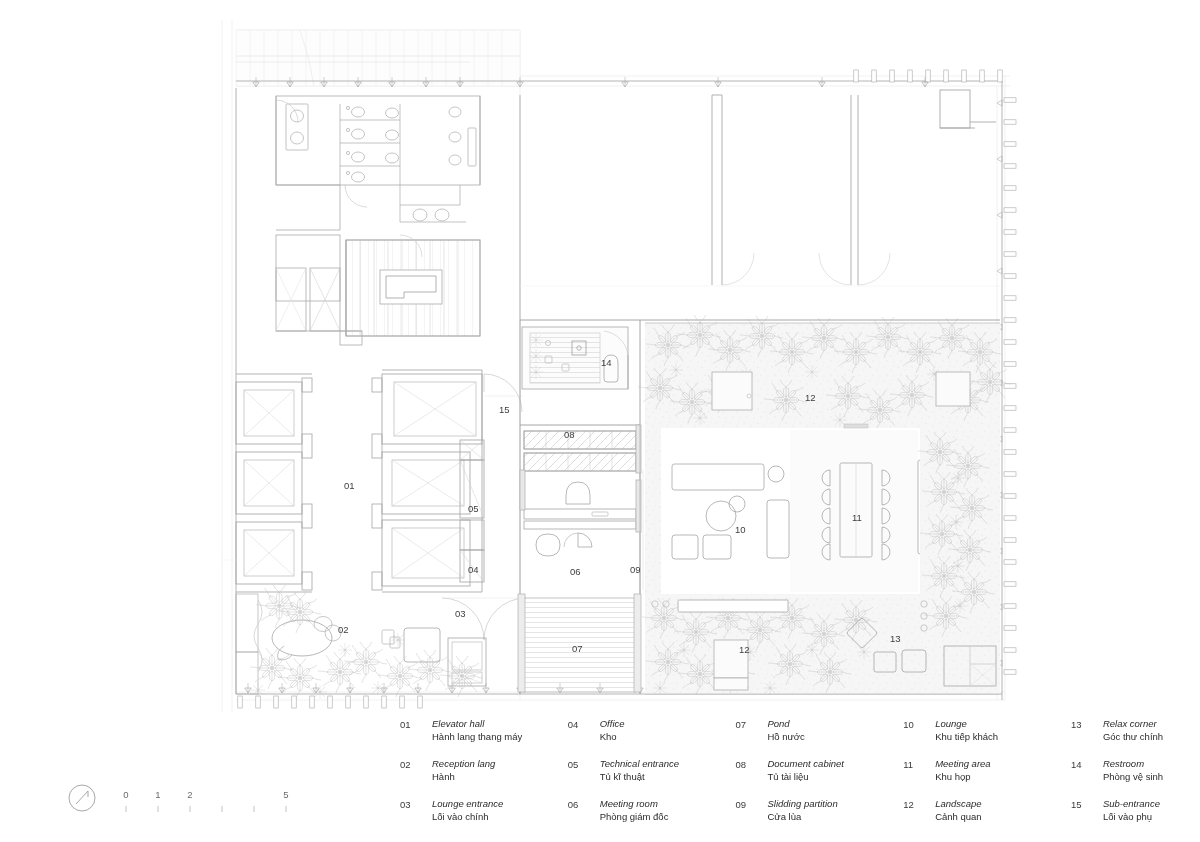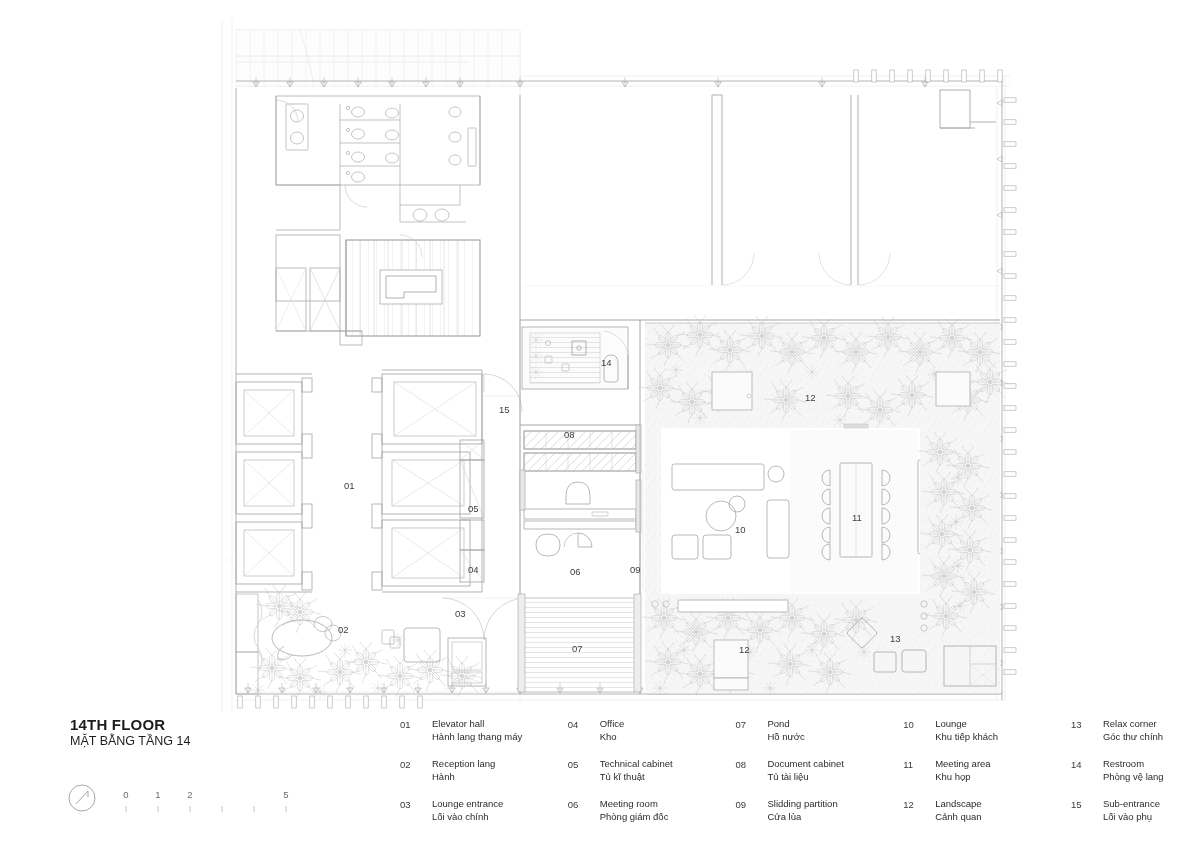"14TH FLOOR" div { html: <div> <div>14TH FLOOR</div> <div>MẶT BẰNG TẦNG 14</div> </div> -> none }
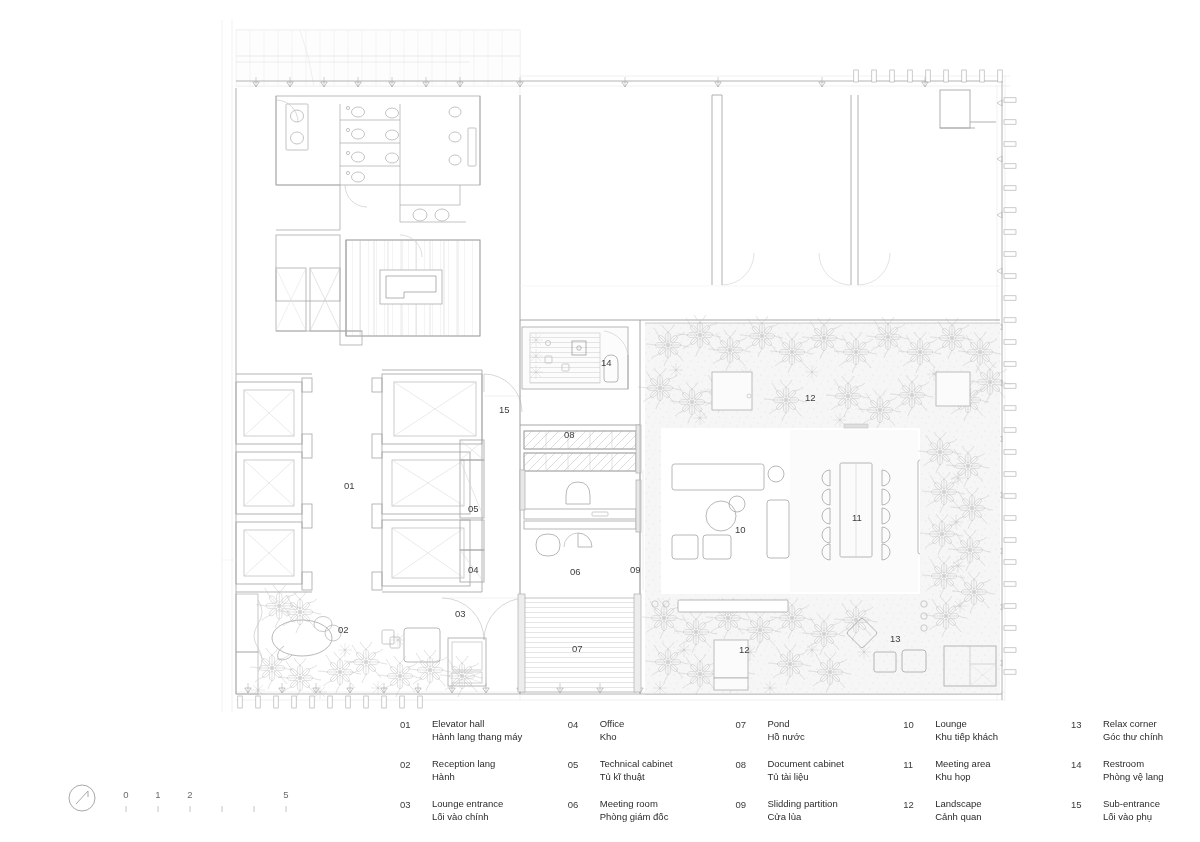"Elevator hall" .legend-en { font-style: none -> italic }
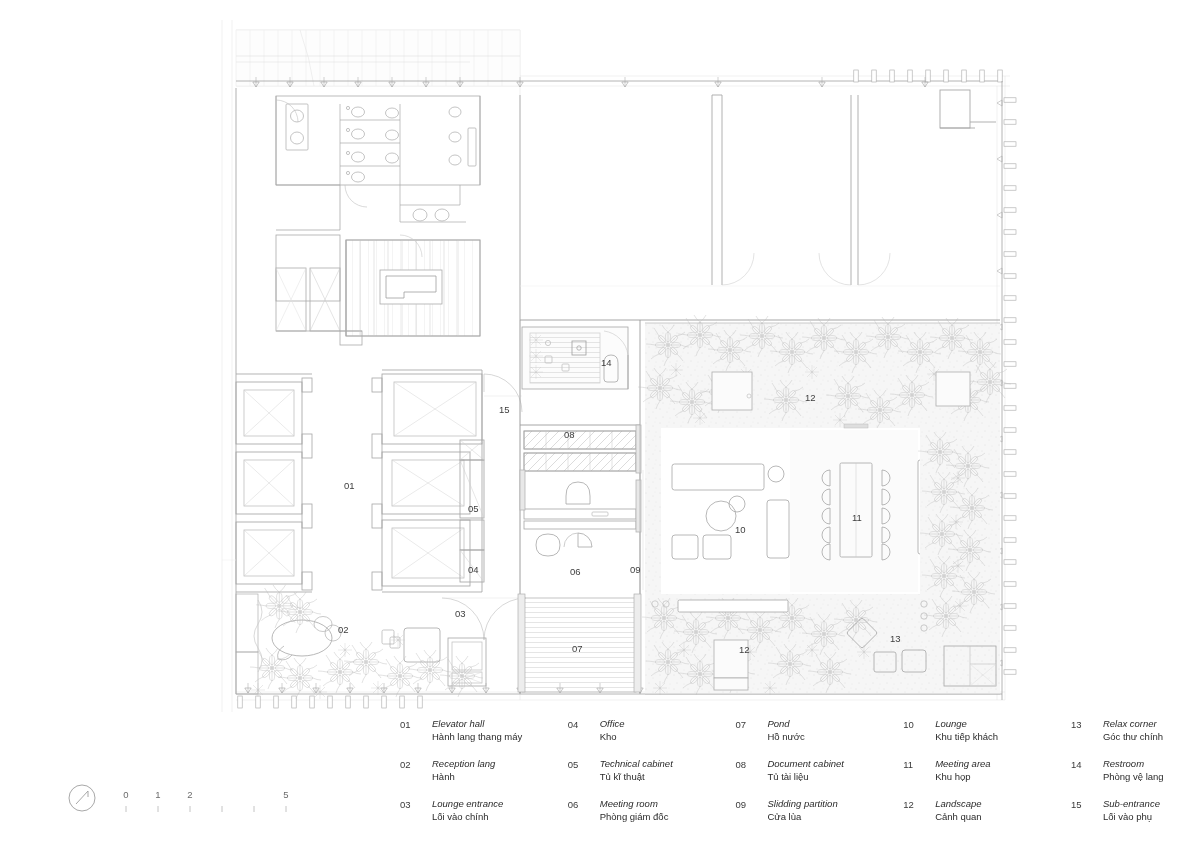"Technical cabinet" span.legend-en { text: cabinet -> entrance }
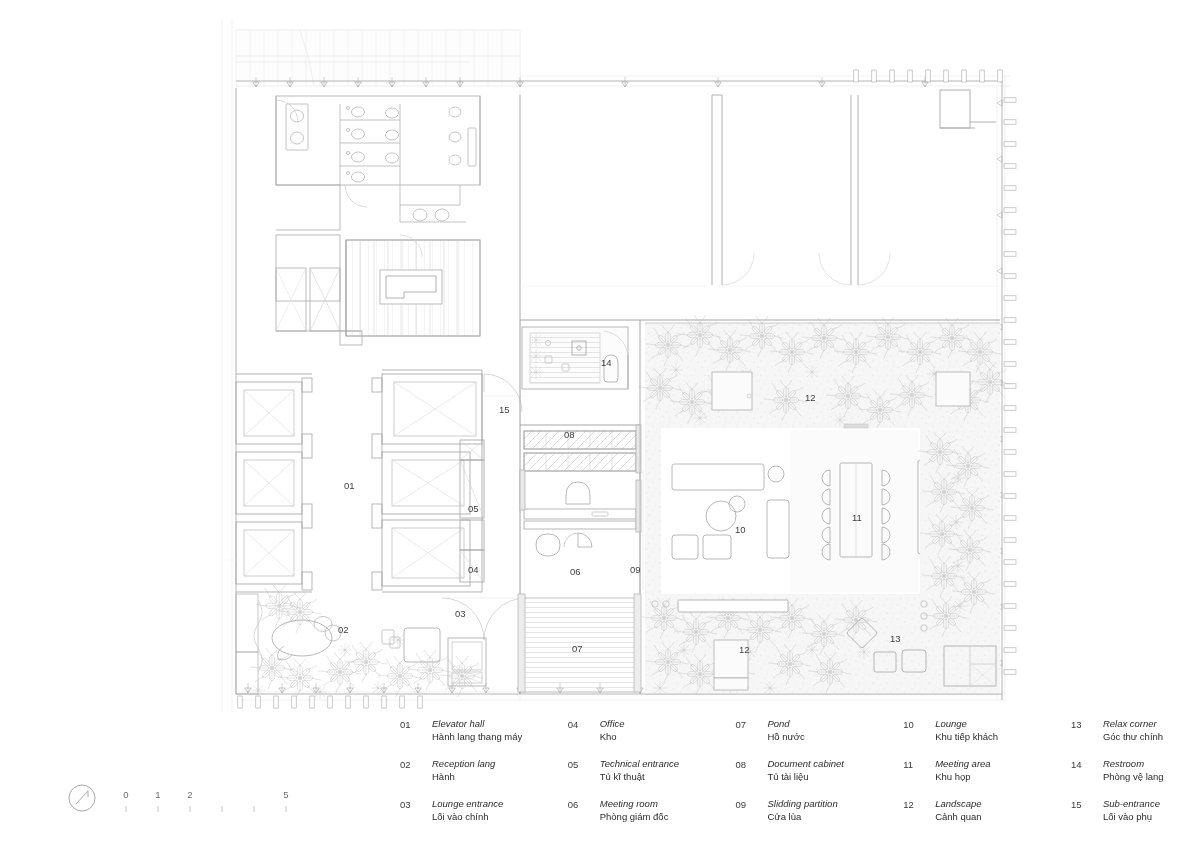"Phòng vệ lang" span.legend-vi { text: lang -> sinh }
